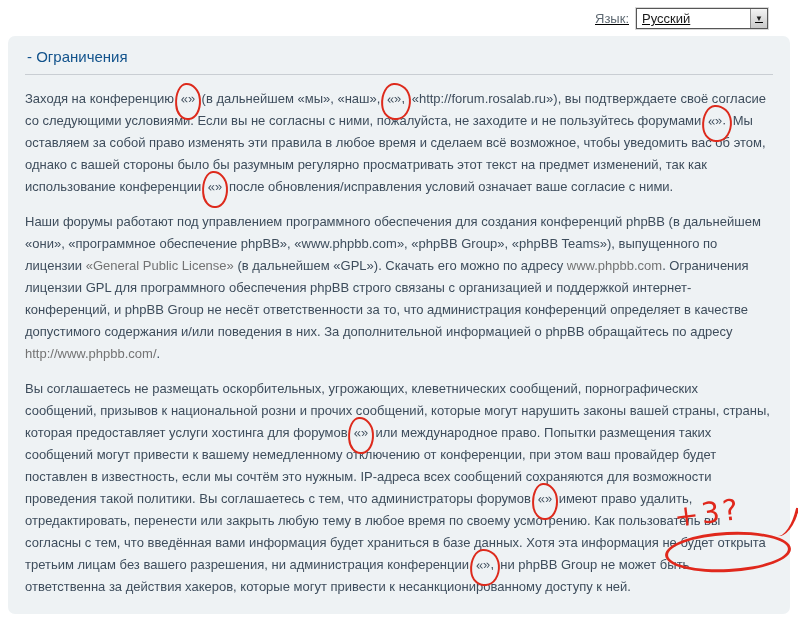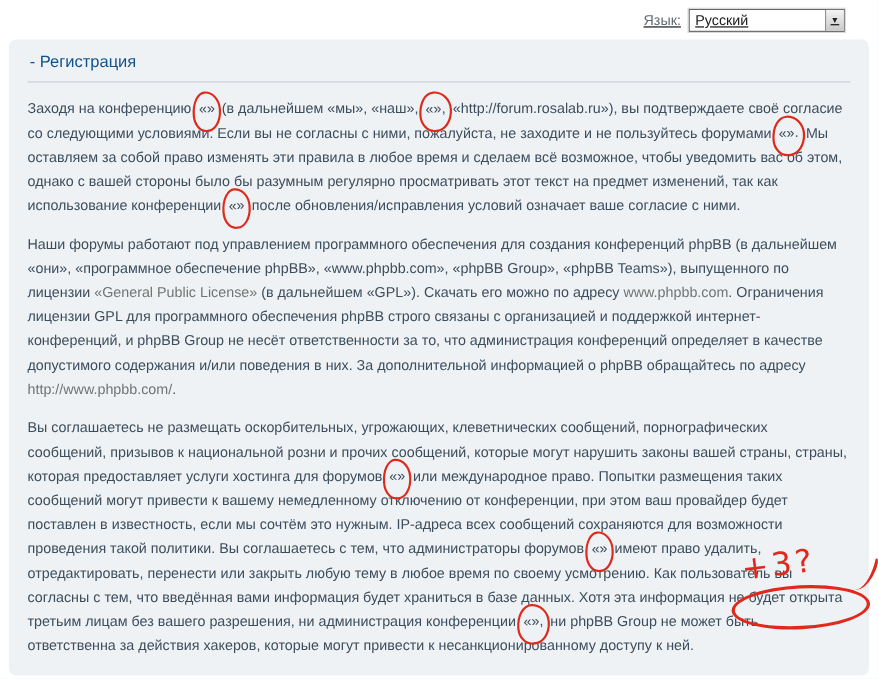"Русский" .lang-select { width: 142px -> 132px }
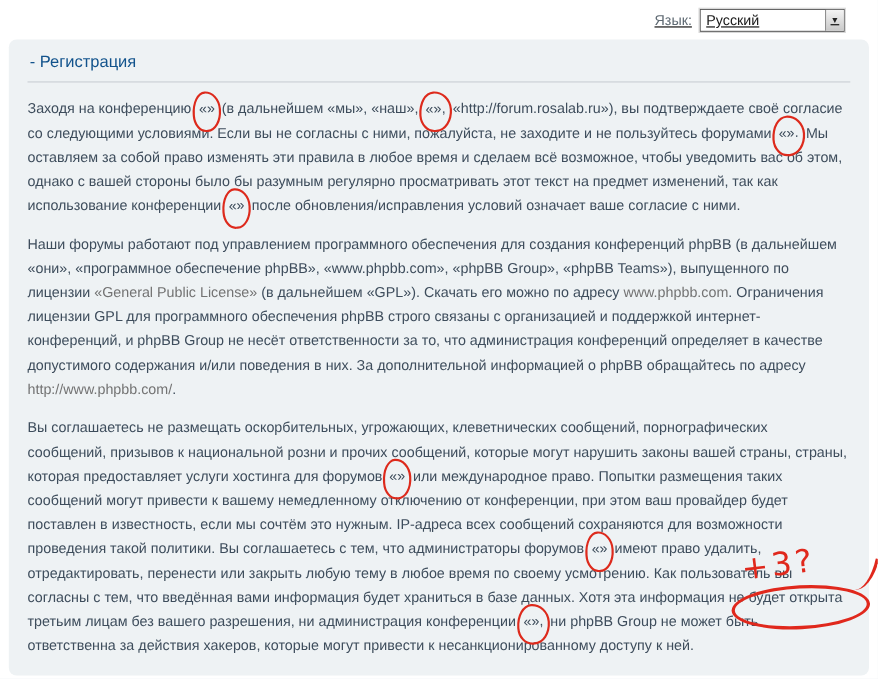"- Регистрация" div.panel-title { text: Регистрация -> Ограничения }
